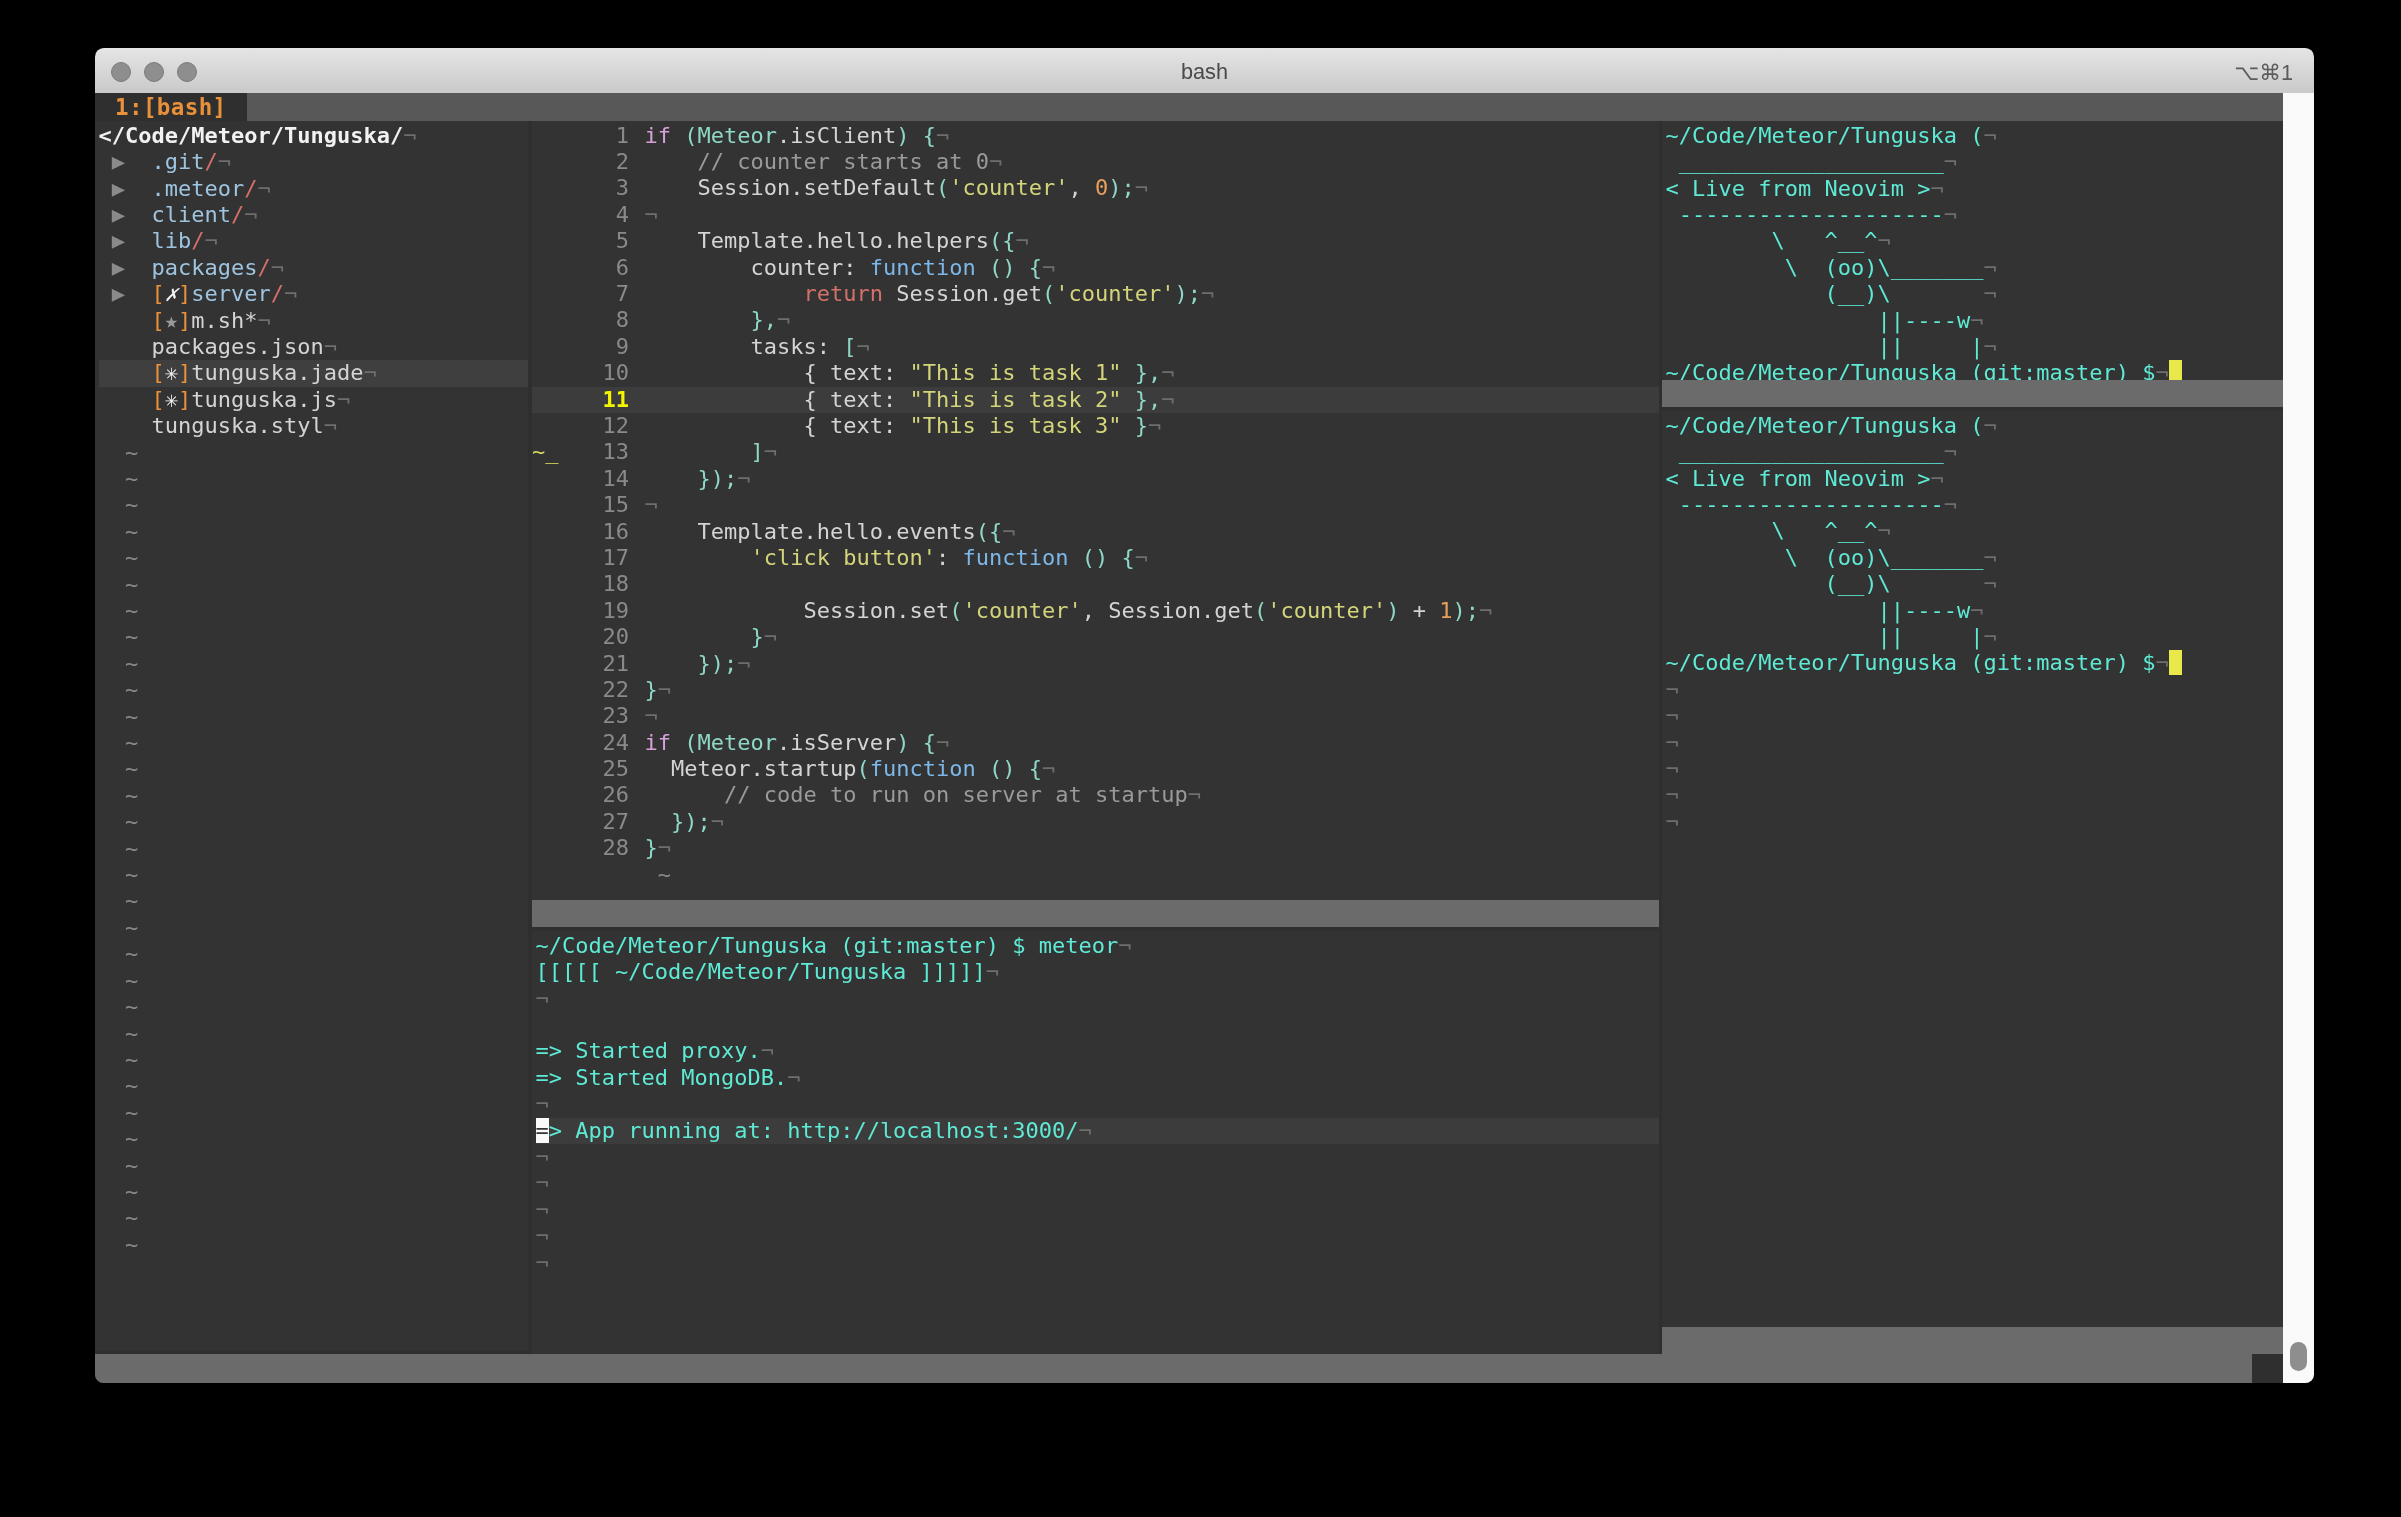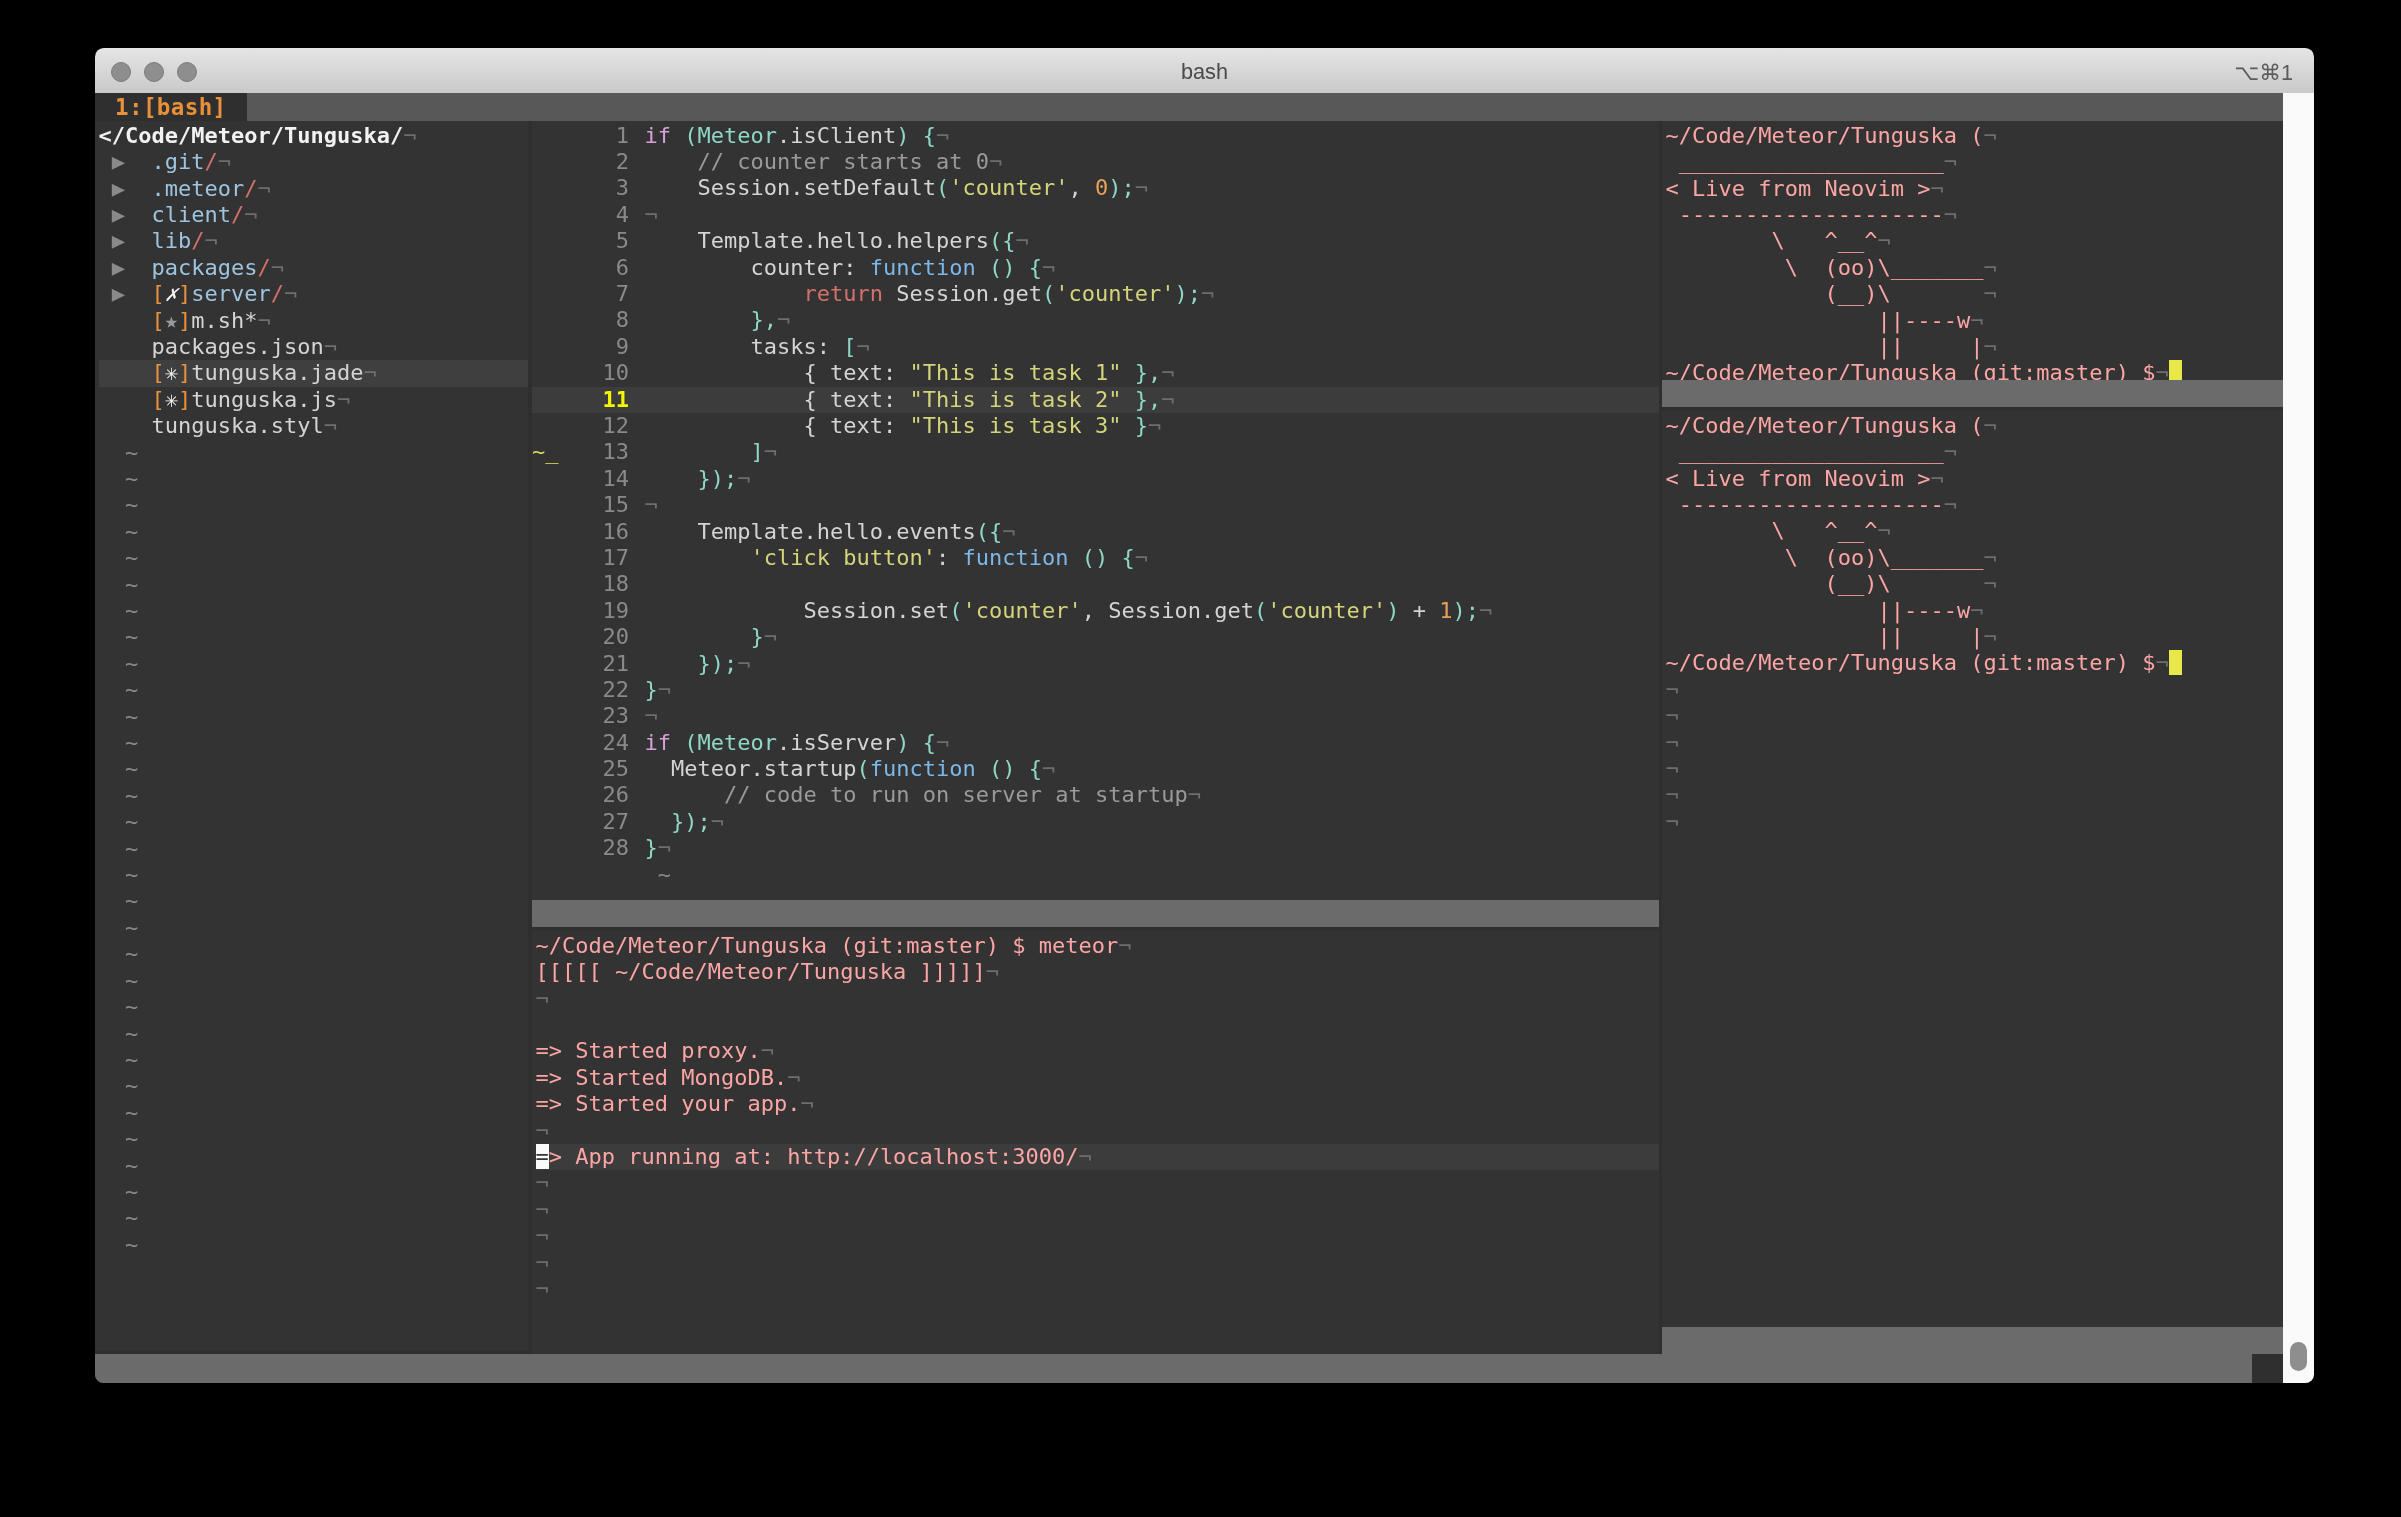"~/Code/Meteor/Tunguska (" .tm-white { color: #fca5a5 -> #5eead4 }
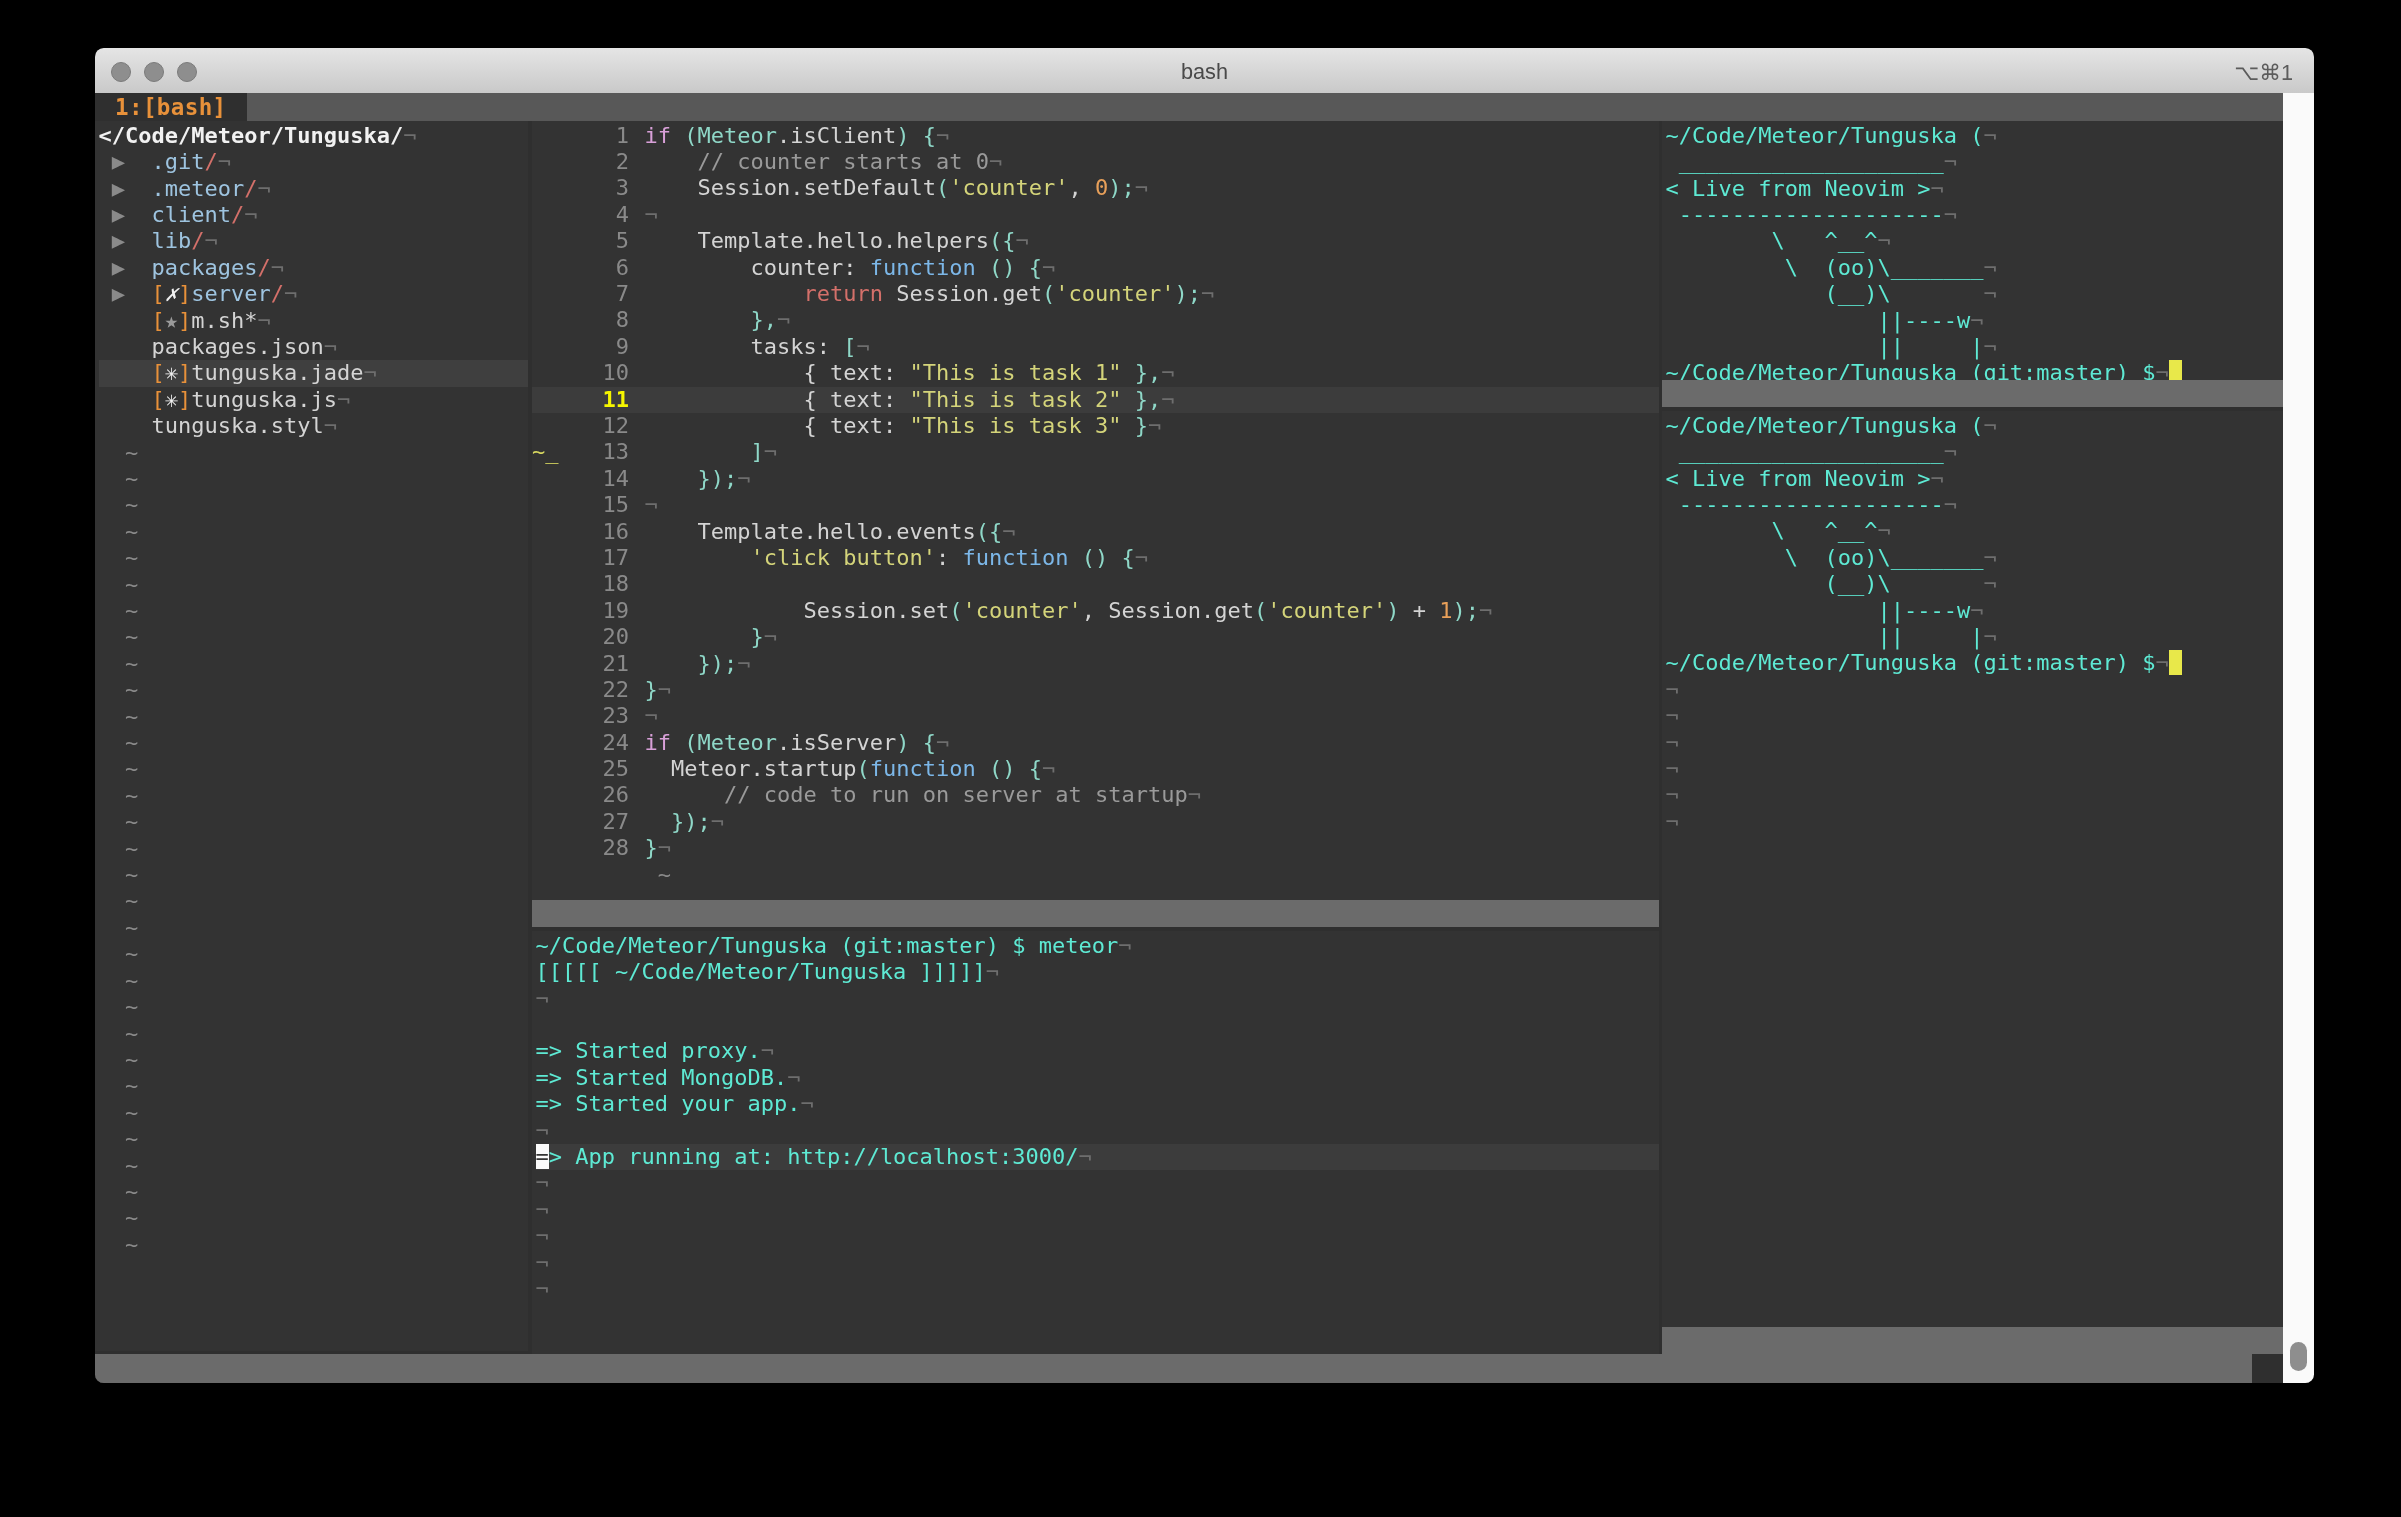"=> Started your app.¬" div.paneline { html: <div><span>=&gt; Started your app.</span><span>¬</span></div> -> none }
